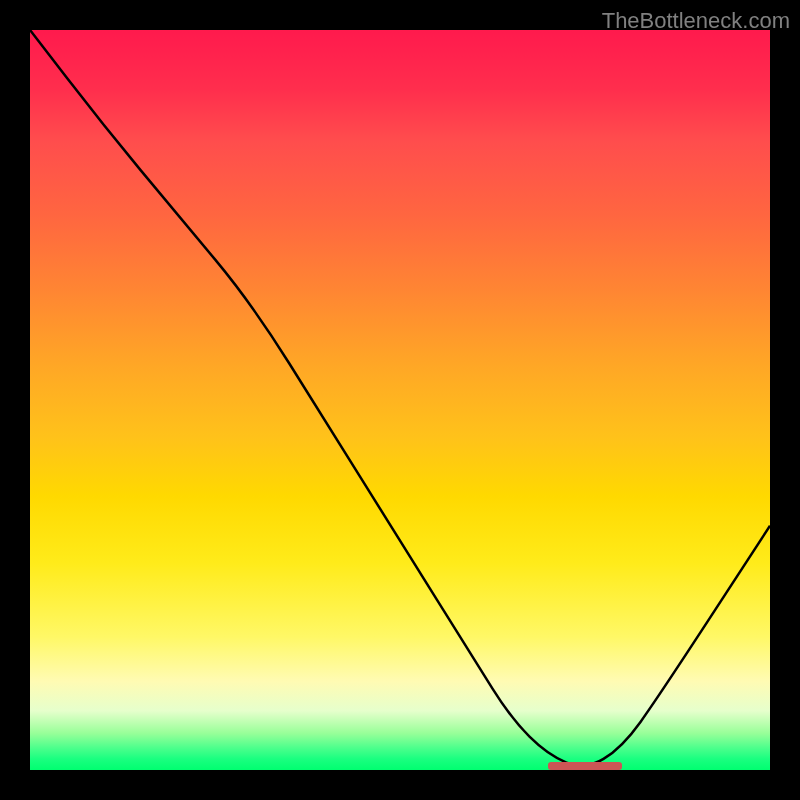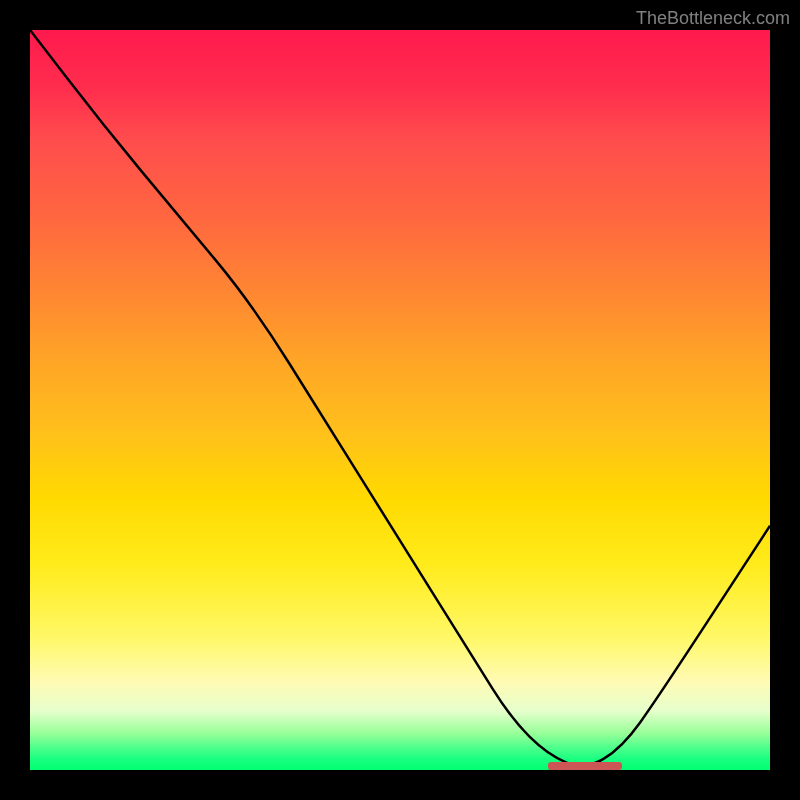"TheBottleneck.com" .watermark { font-size: 18px -> 22px }
